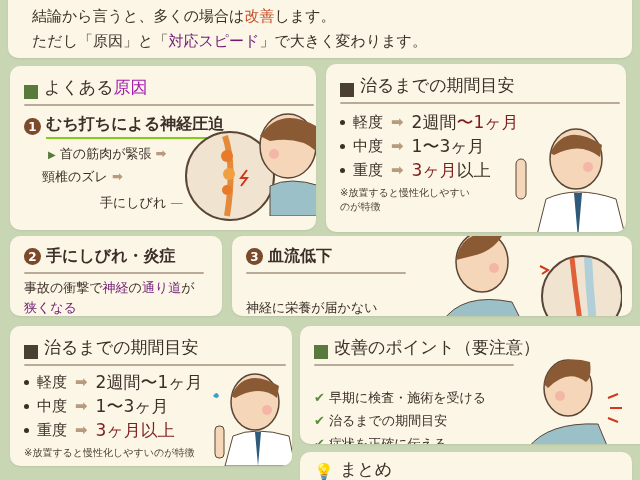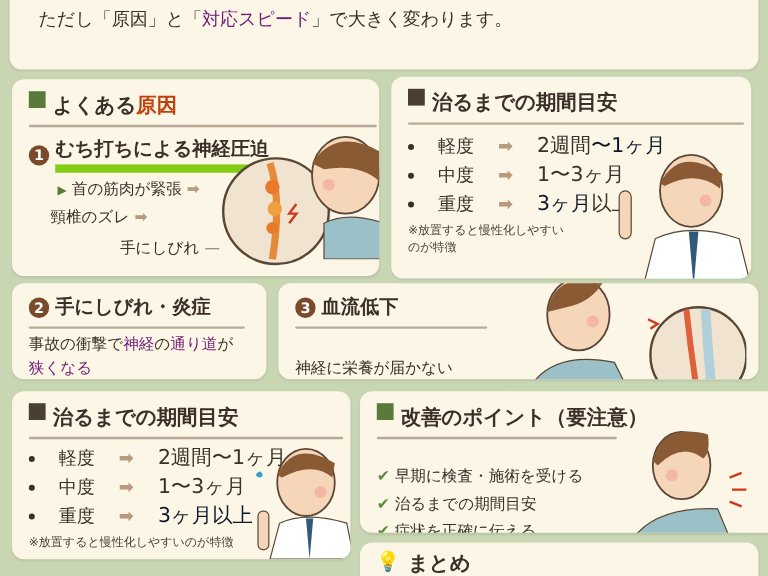"結論から言うと、多くの場合は改善します。" p { html: none -> <p> <span>結論から言うと、多くの場合は</span><span>改善</span><span>します。</span> </p> }
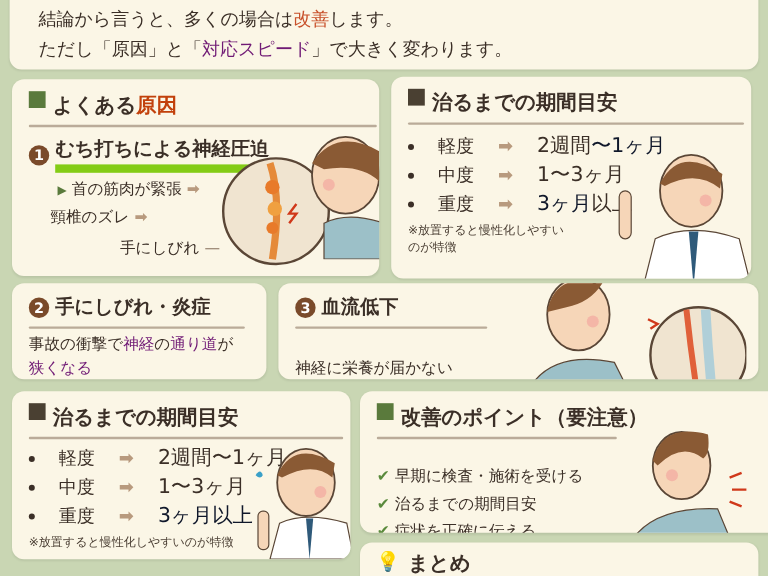"よくある" .h2 { align-items: flex-start -> flex-end; font-weight: bold -> normal }
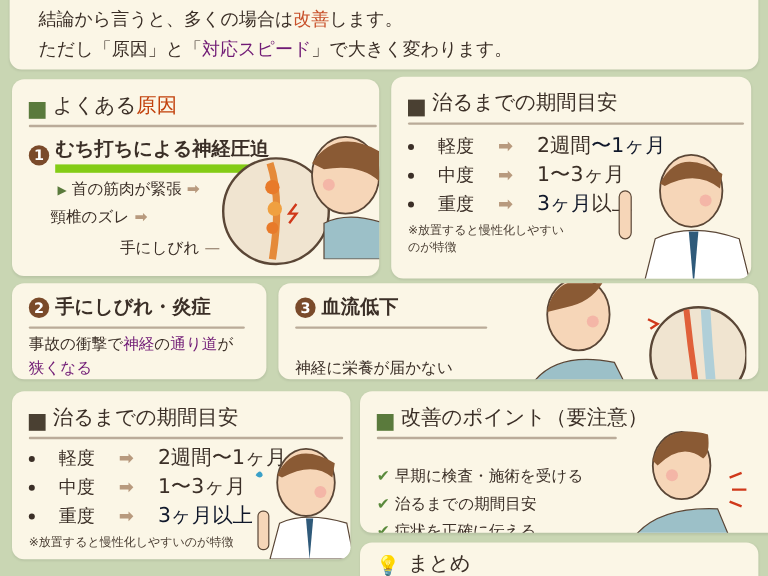"原因" span { color: #c2410c -> #a21caf }
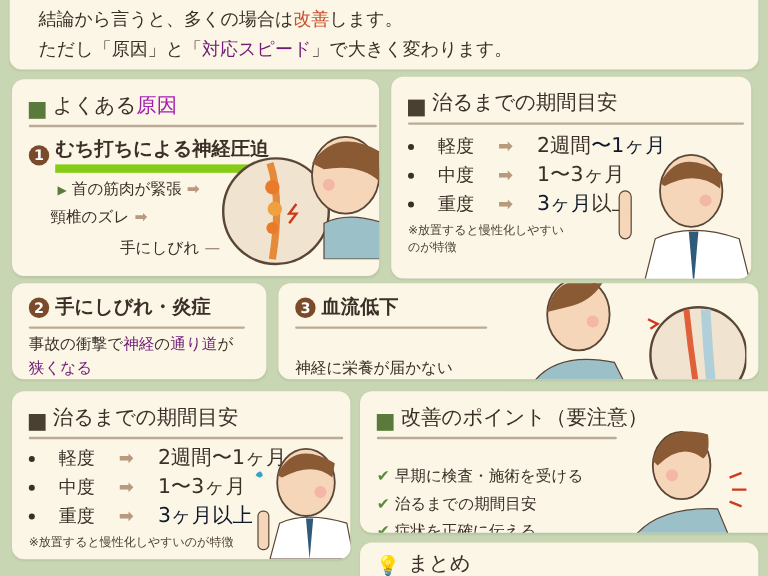"むち打ちによる神経圧迫" span { border-bottom: 7px solid #84cc16 -> 2px solid #84cc16 }
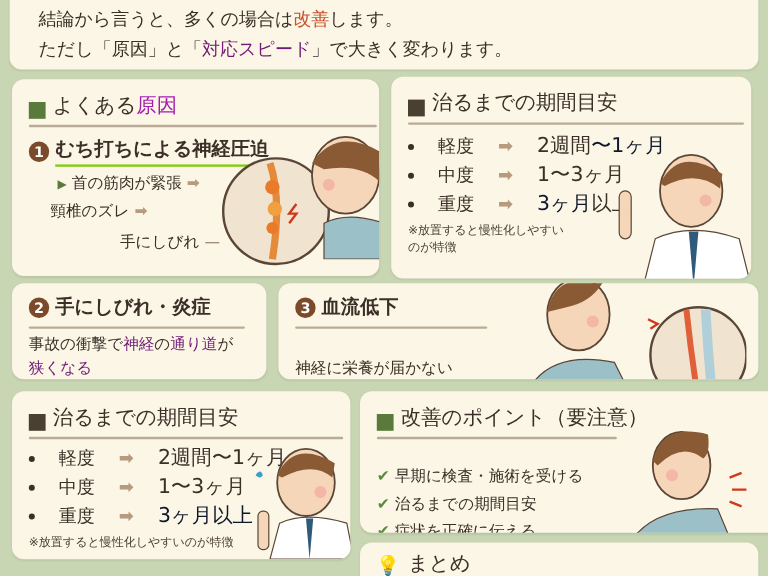"軽度" .bullet-row { gap: 20px -> 8px }
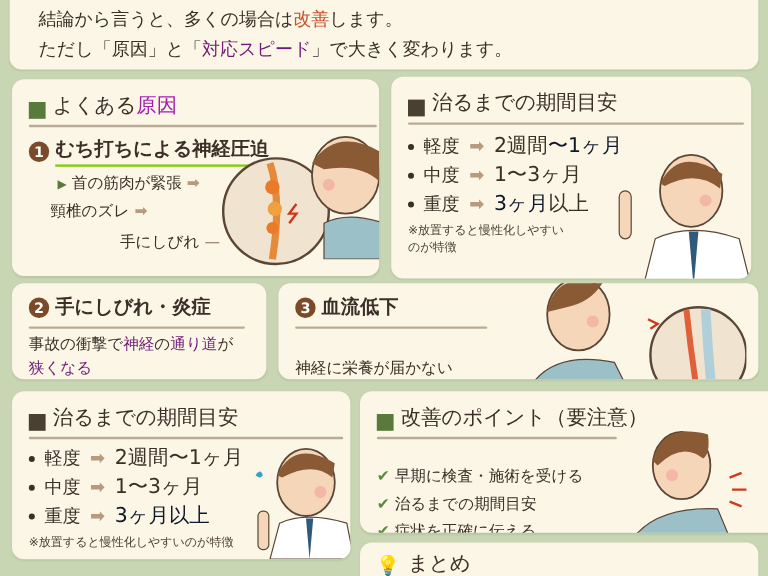"〜1ヶ月" .orange { color: #0f172a -> #7f1d1d }
